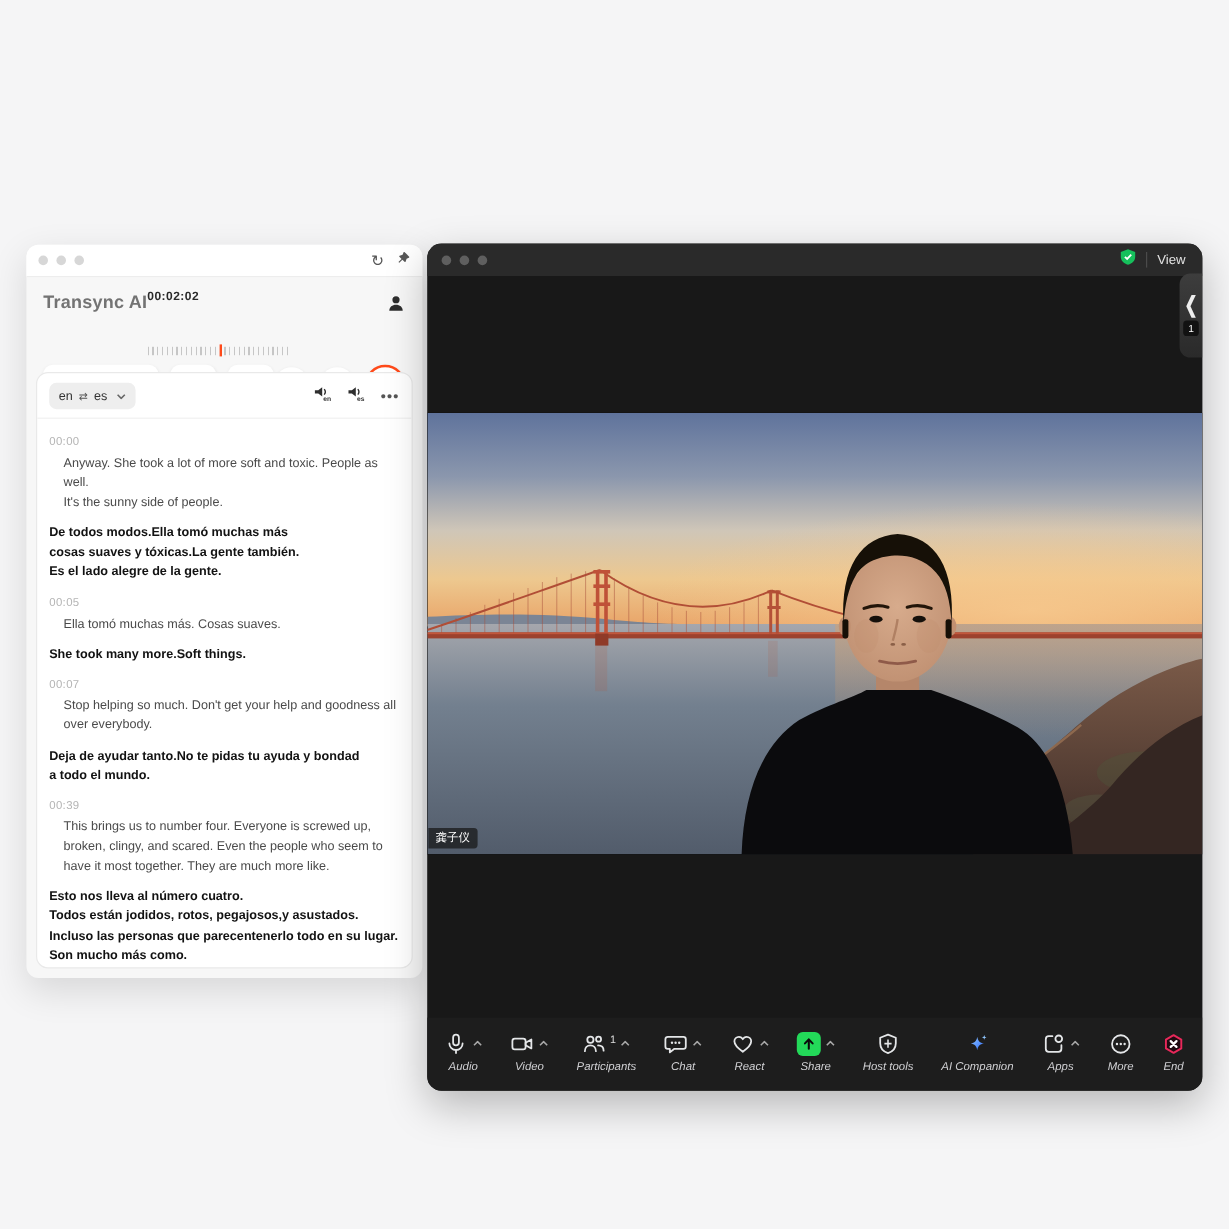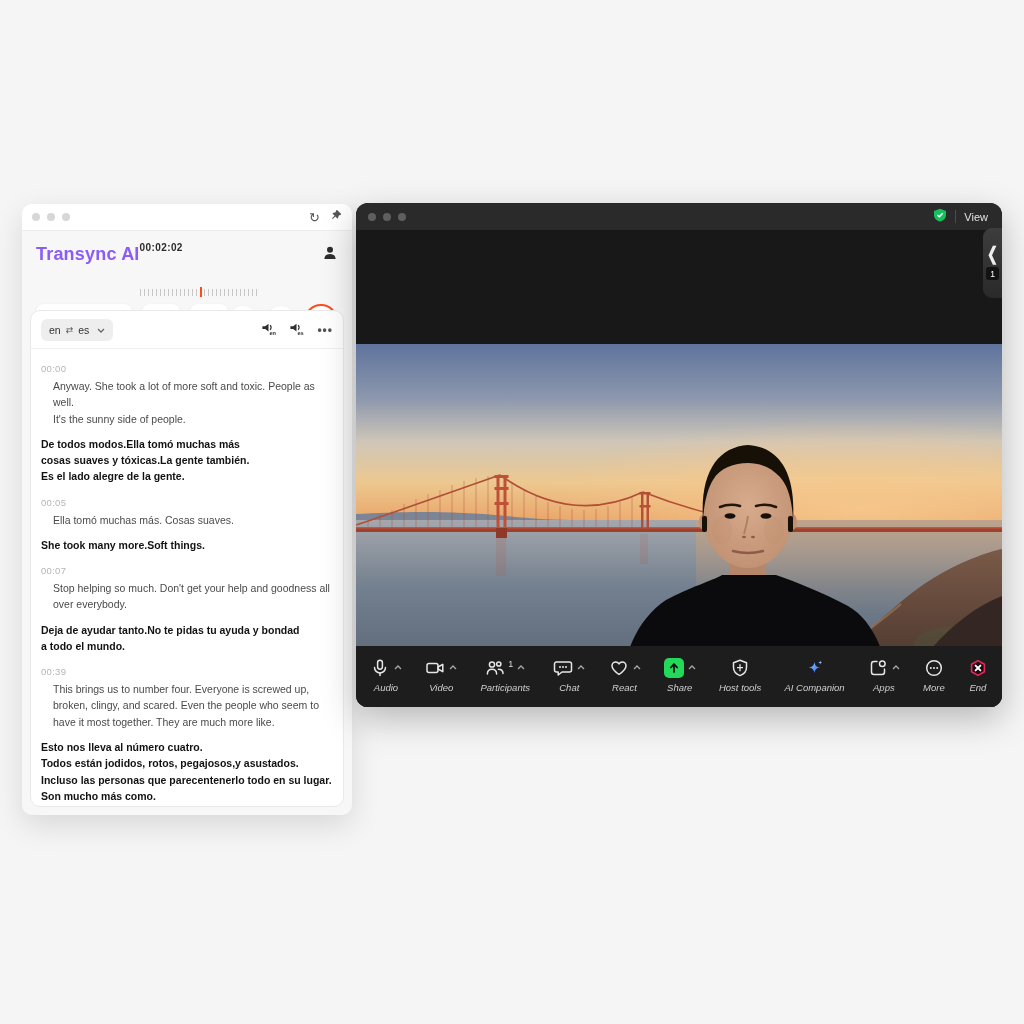"View" .z-win { height: 504px -> 706px }
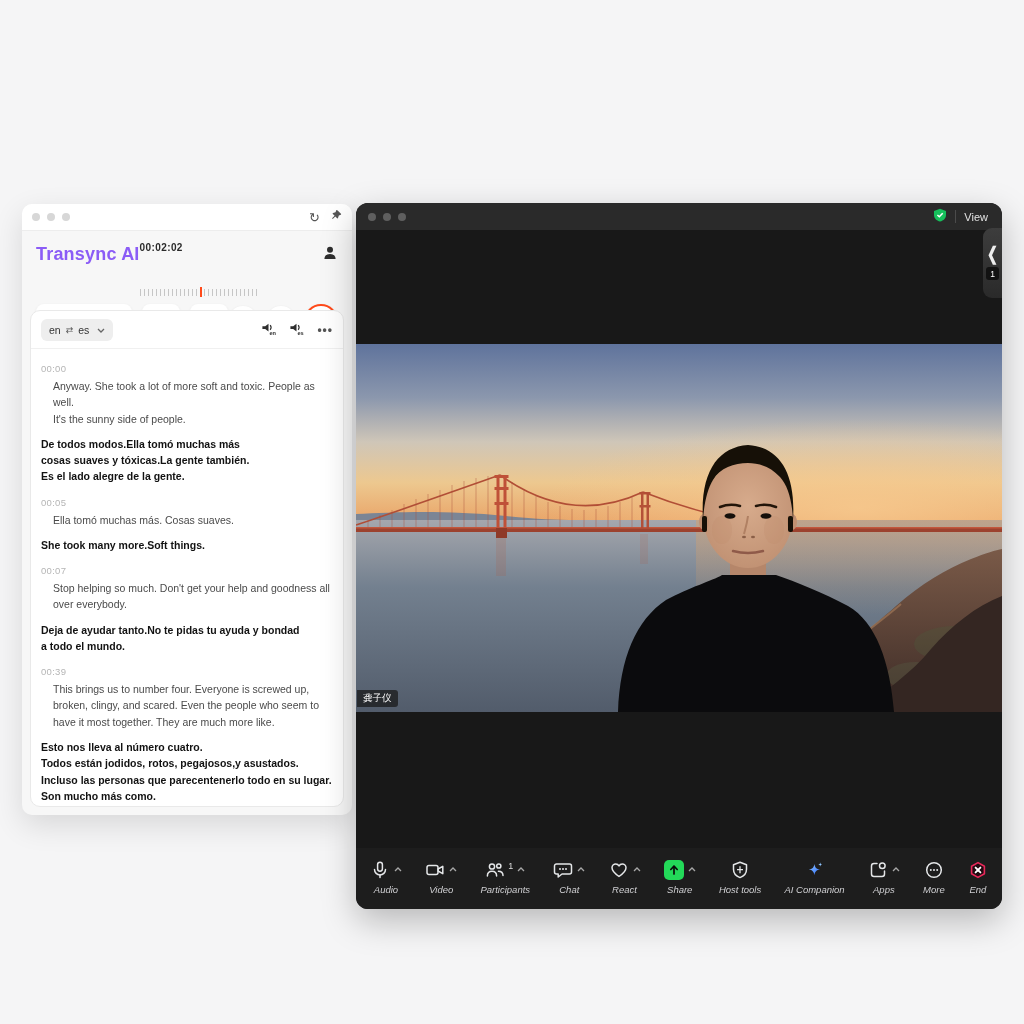"Transync AI" .app-title { color: #8b5cf6 -> #737373; font-size: 18px -> 15px }
